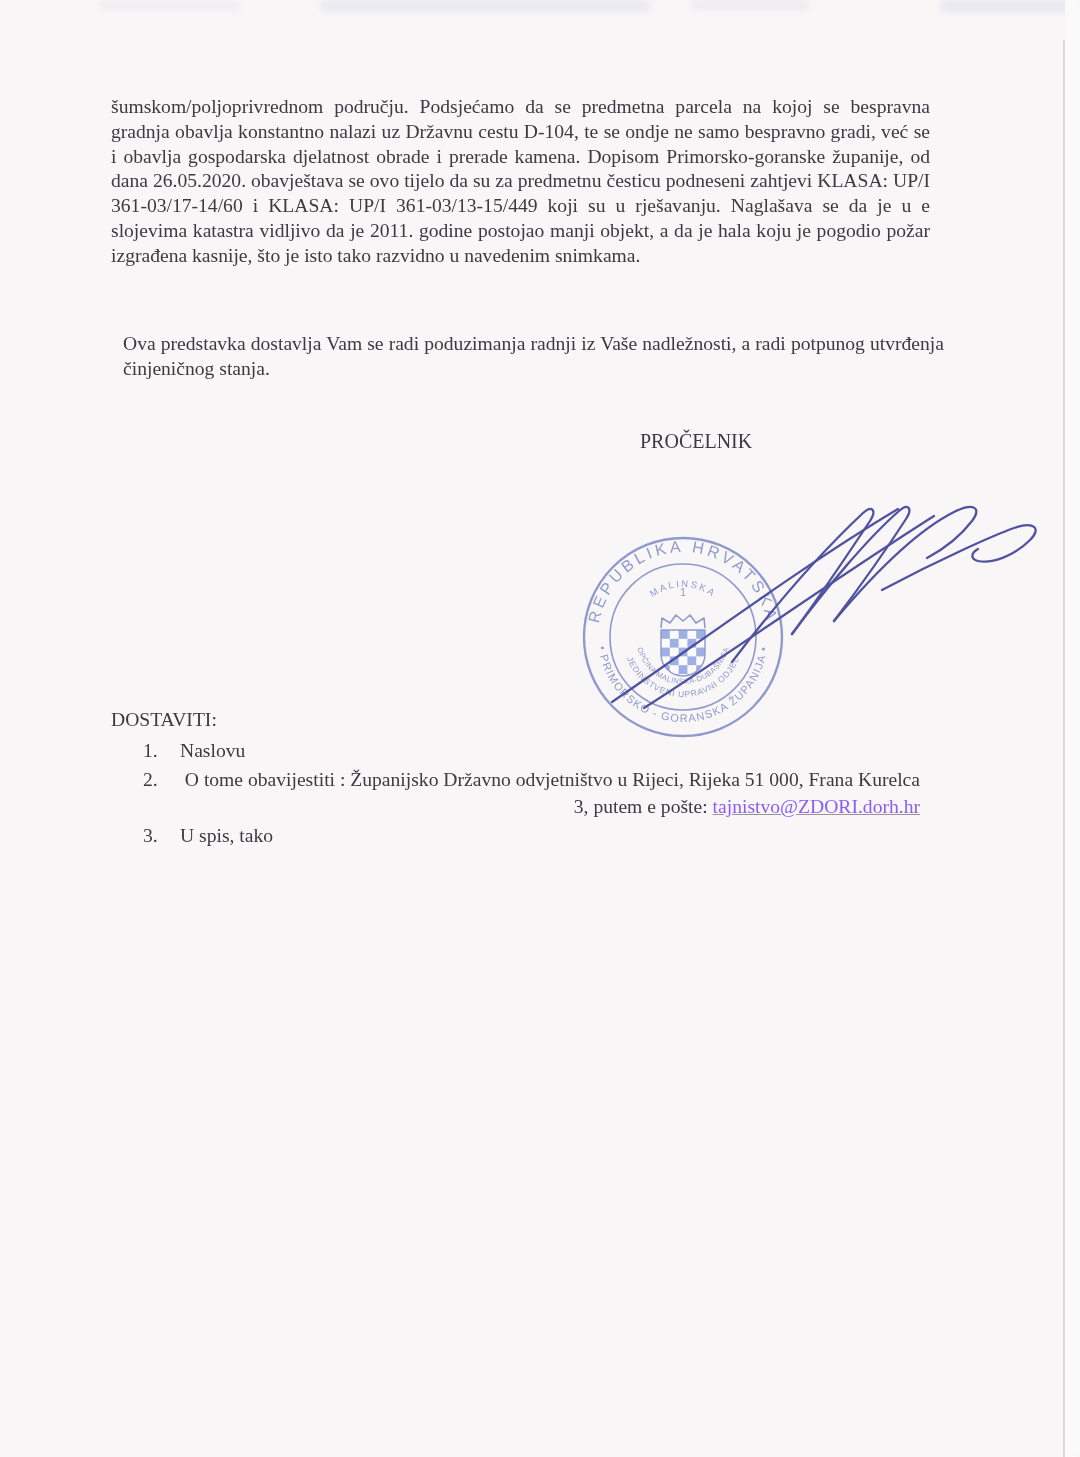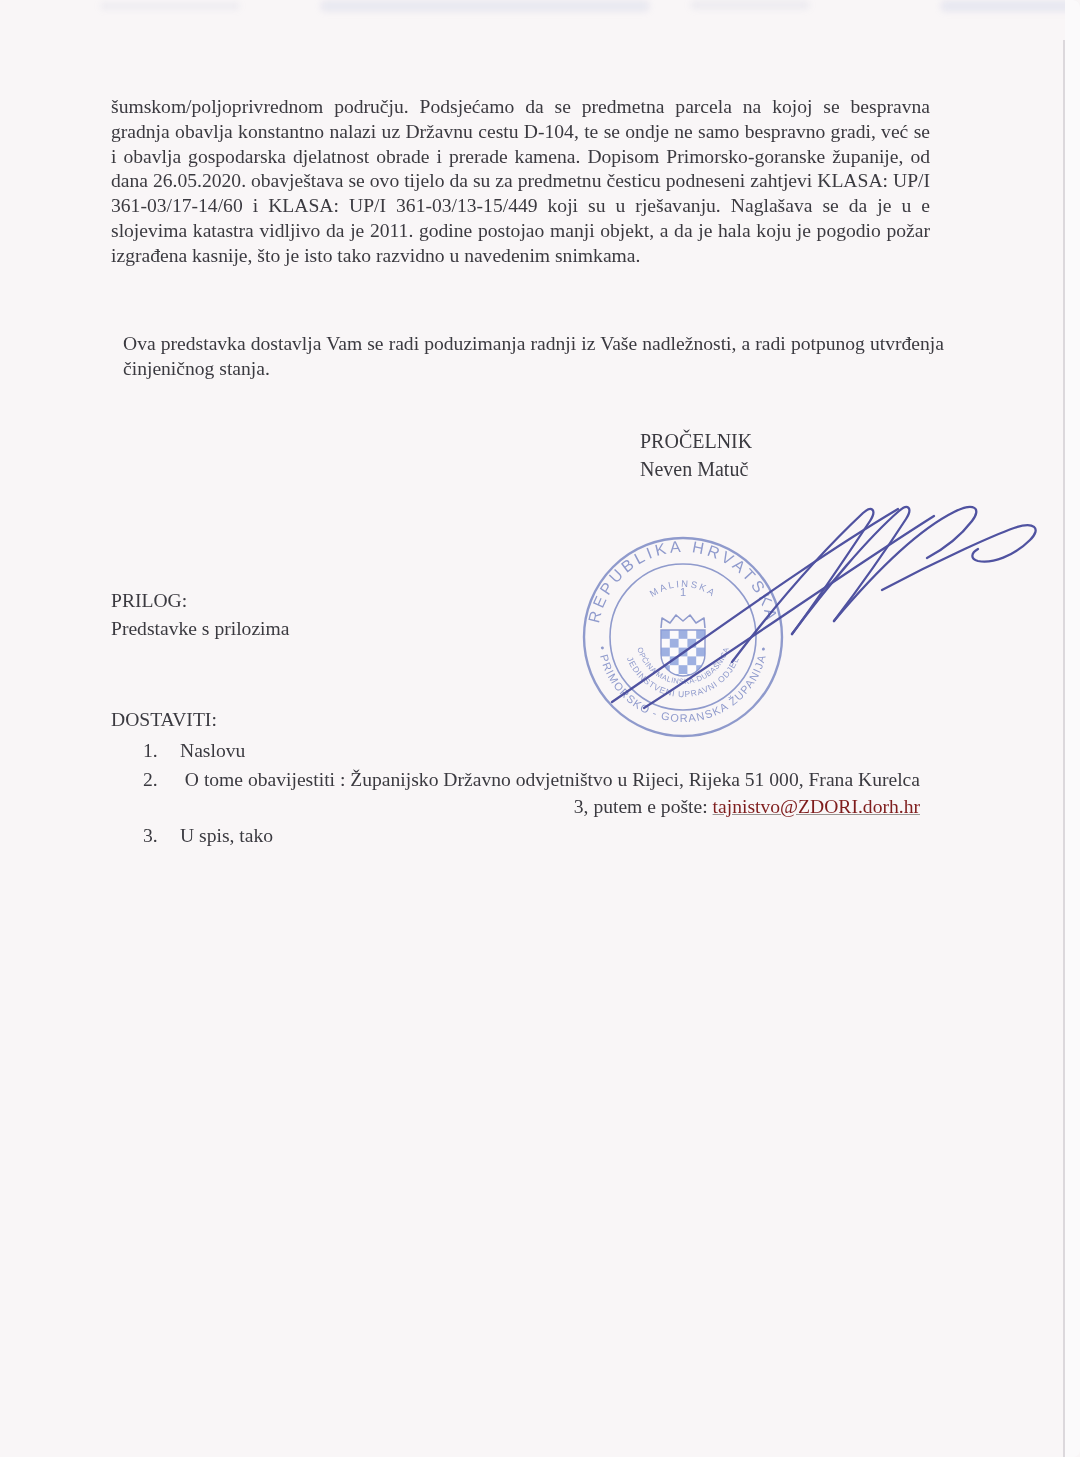"Neven Matuč" div { html: <div>Neven Matuč</div> -> none }
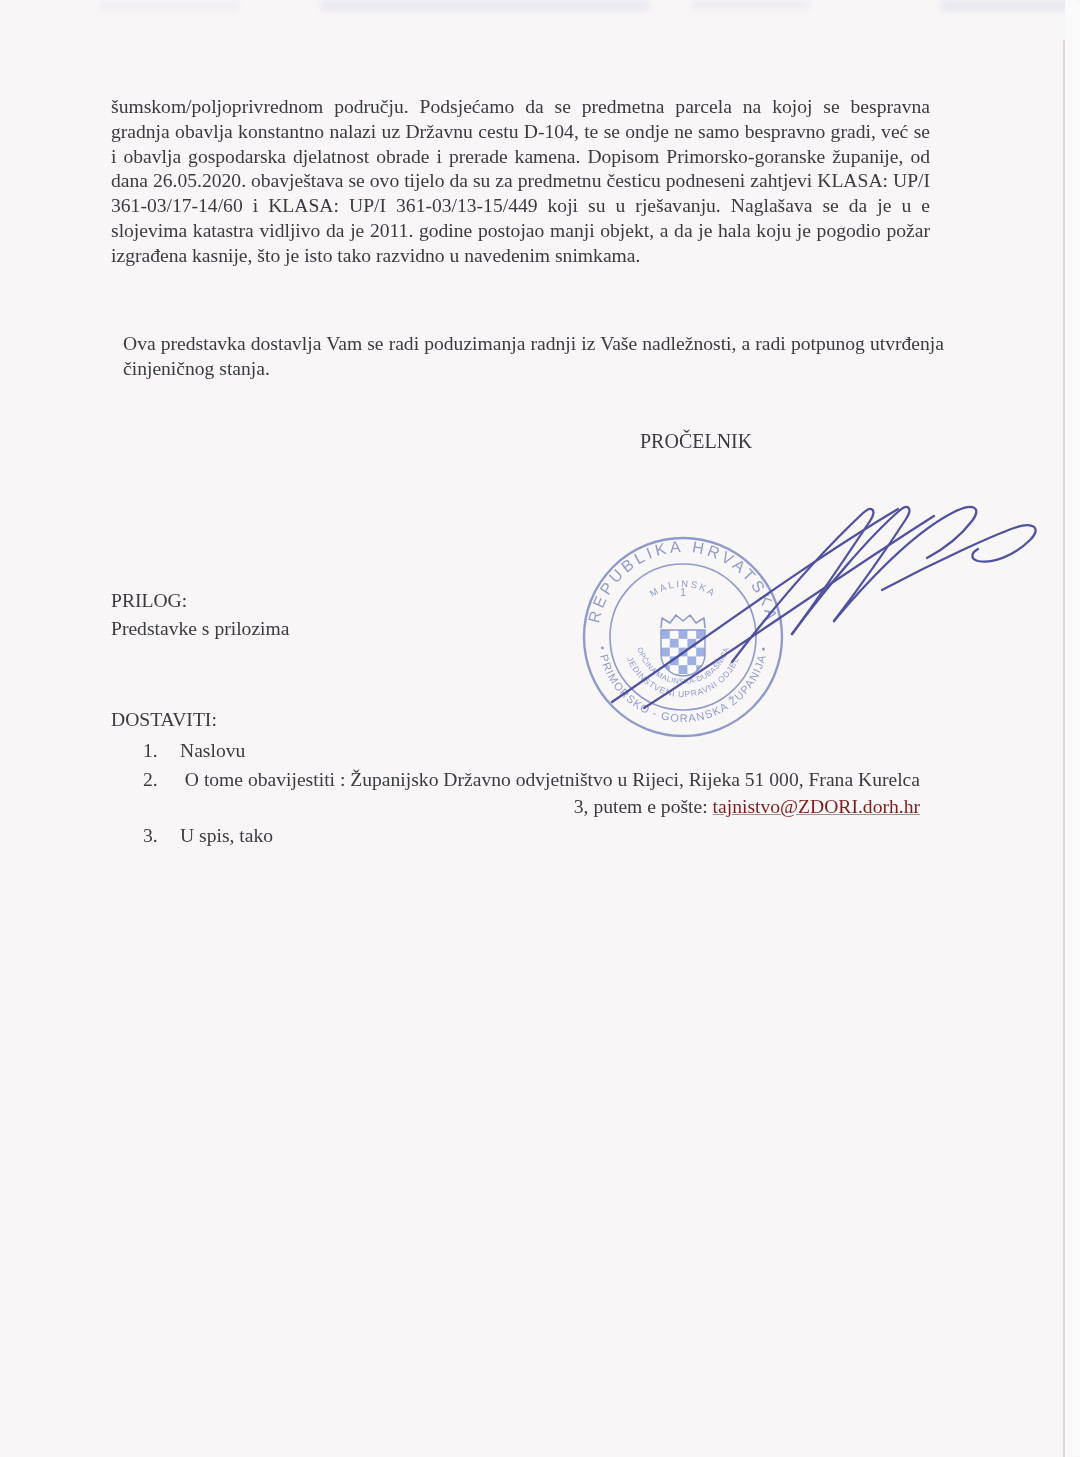"PRILOG:" div.prilog { html: <div> <div>PRILOG:</div> <div>Predstavke s prilozima</div> </div> -> none }
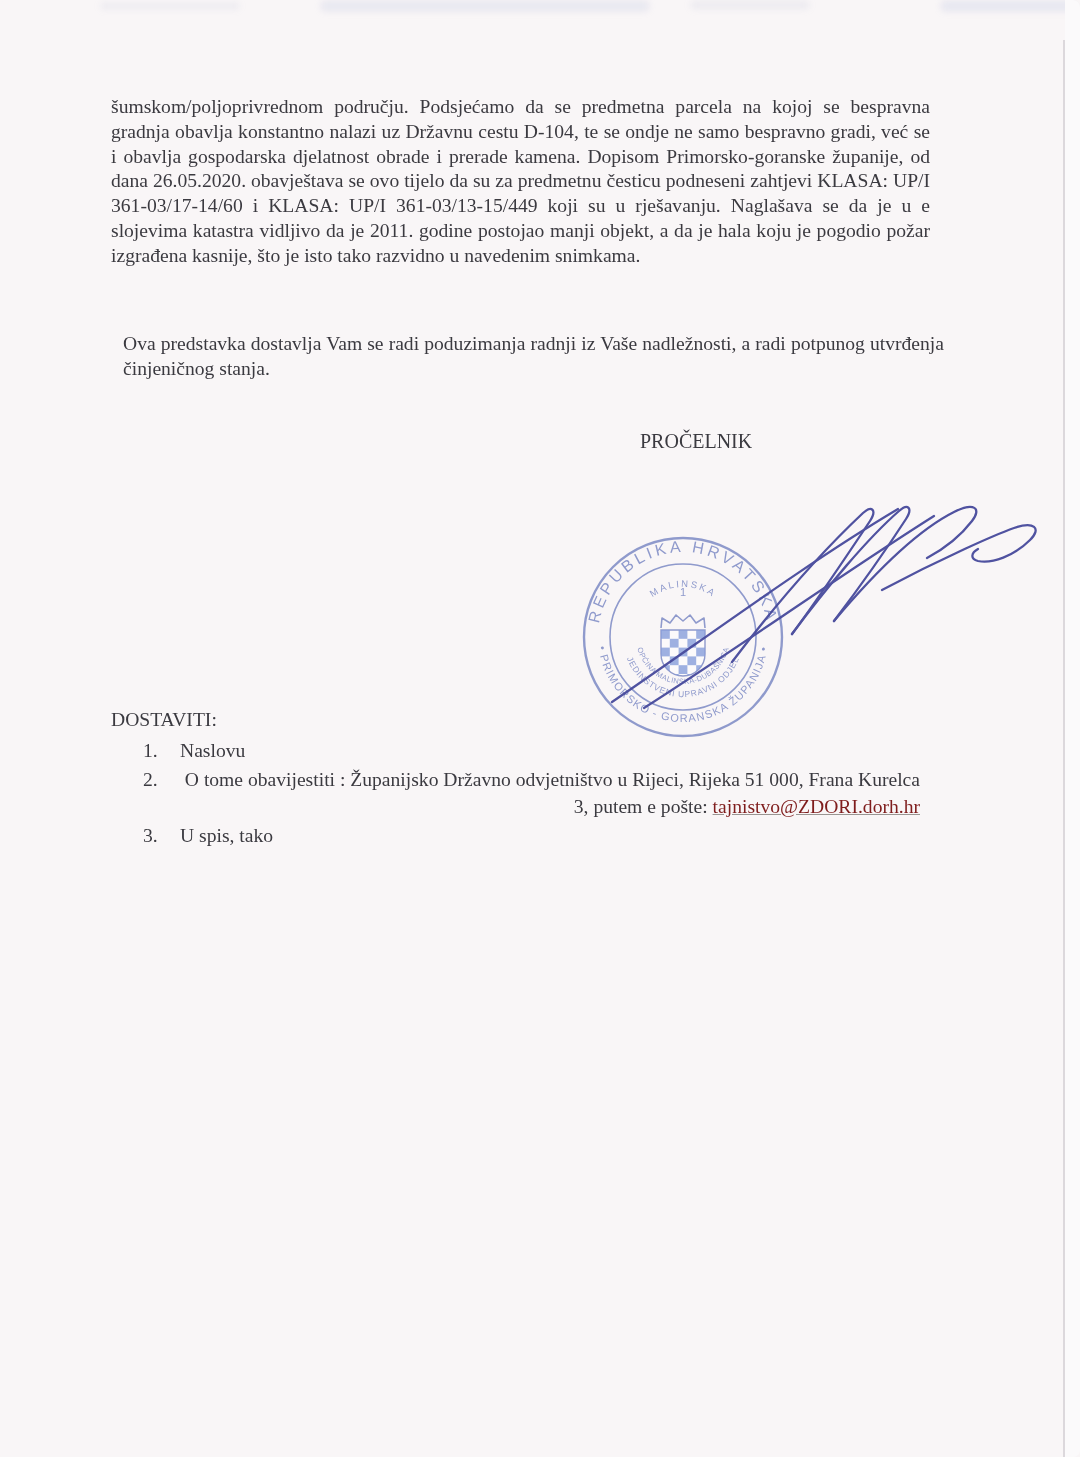"tajnistvo@ZDORI.dorh.hr" .email-link { color: #7f1d1d -> #8b5cf6 }
